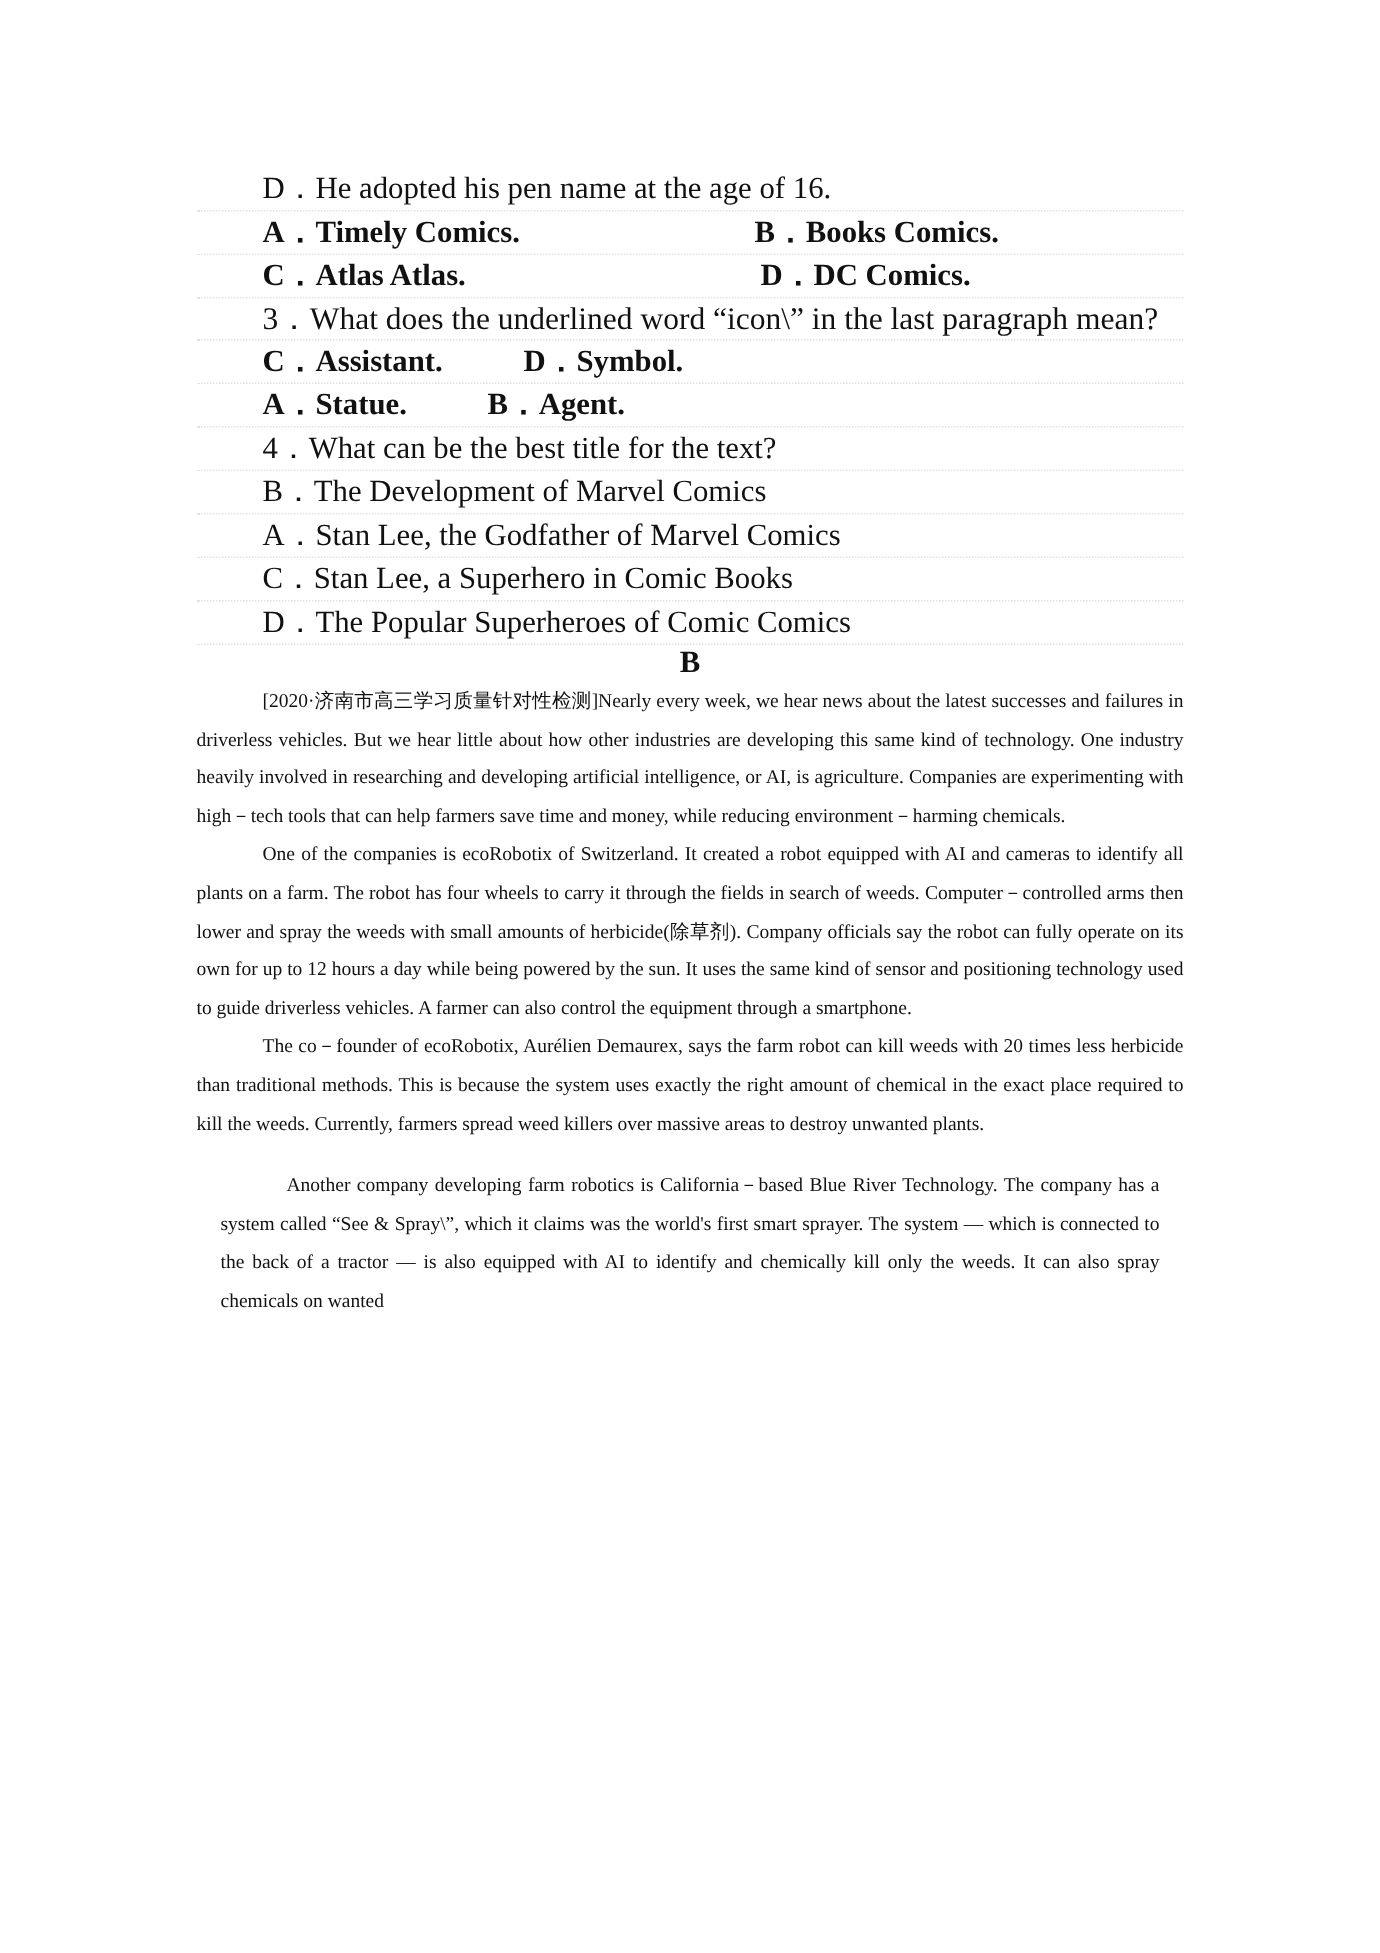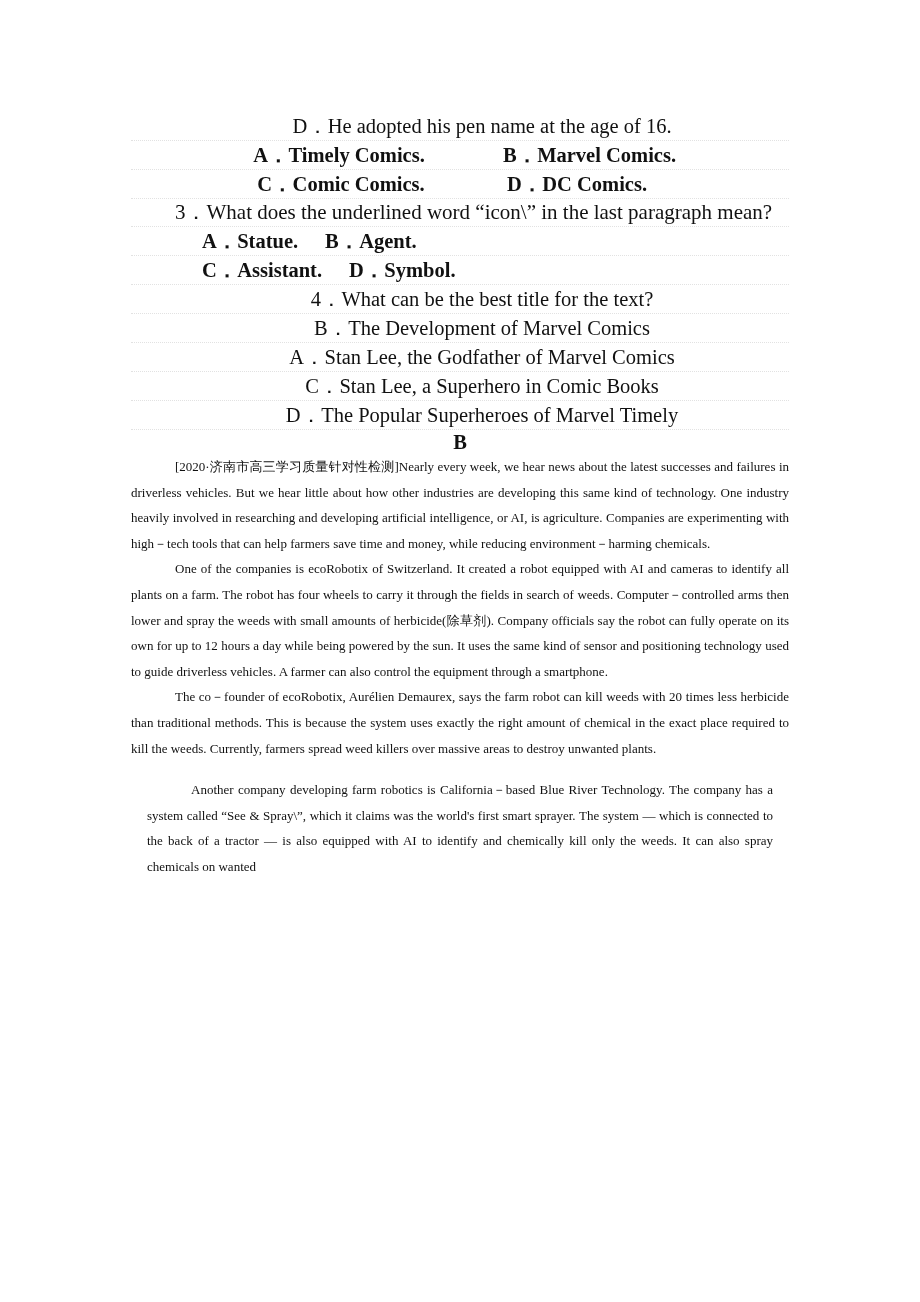"D．He adopted his pen name" .ind { text-align: center -> none }
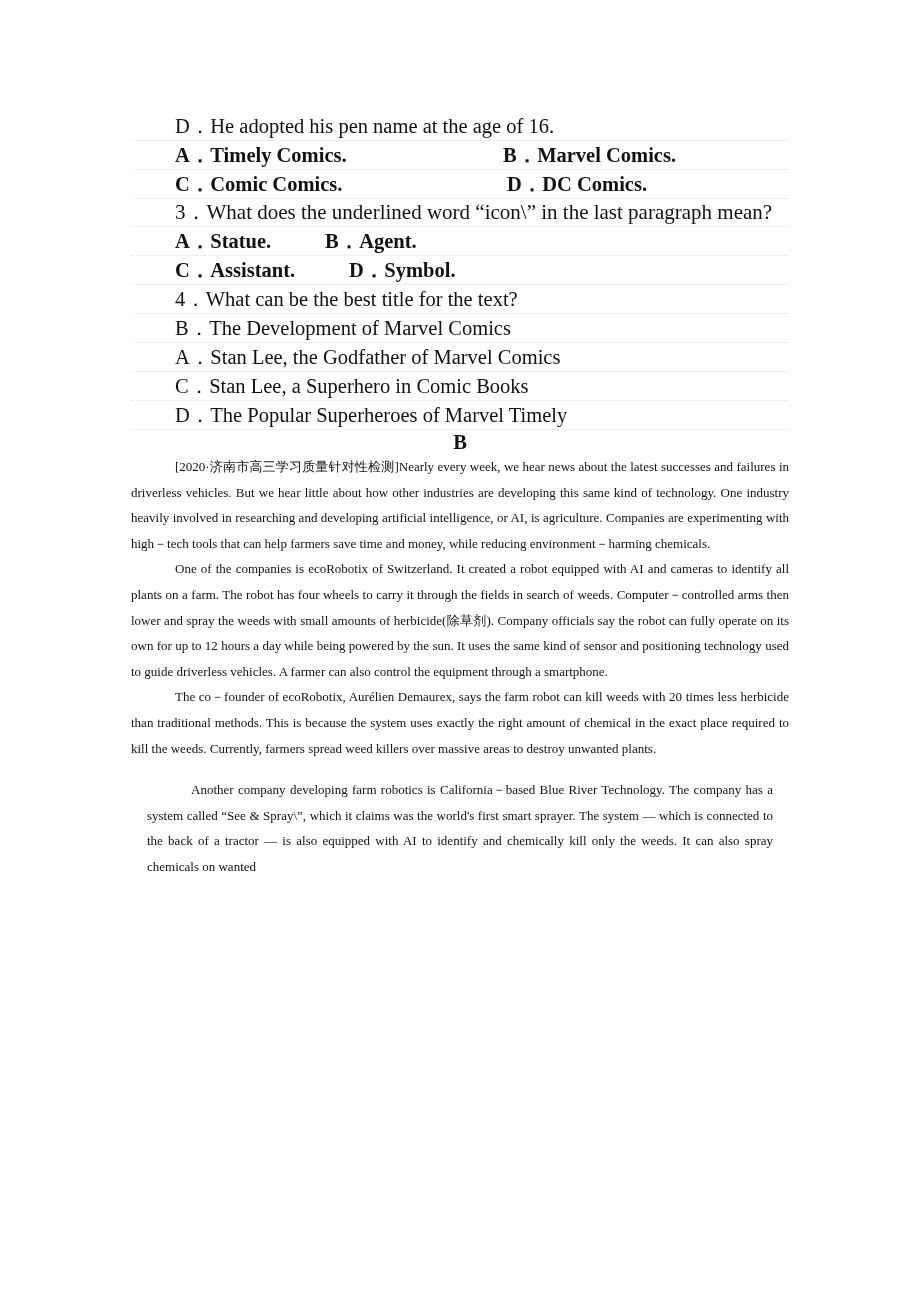"B．Marvel Comics." span.col { text: Marvel -> Books }
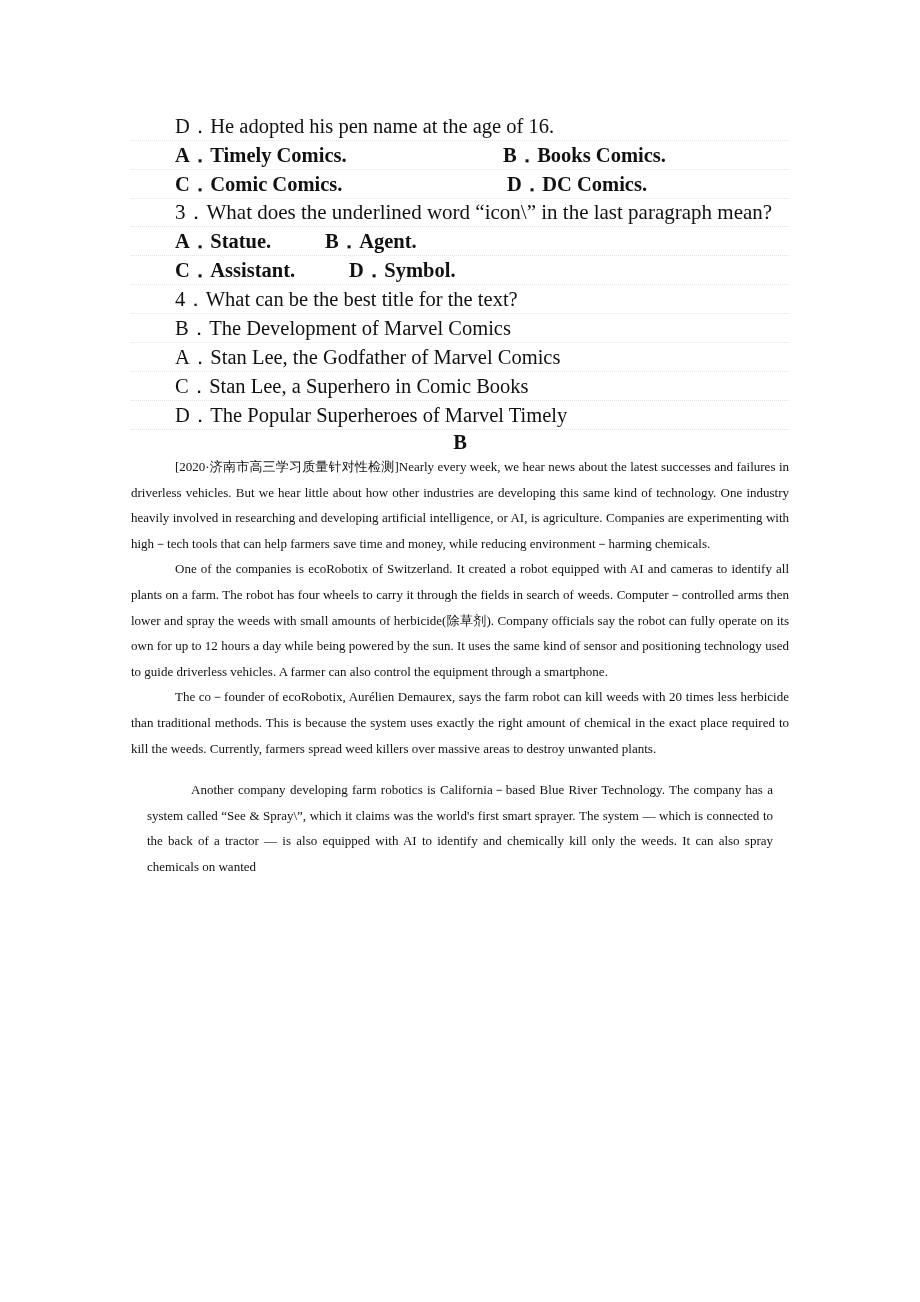"C．Comic Comics." span.col { text: Comic Comics -> Atlas Atlas }
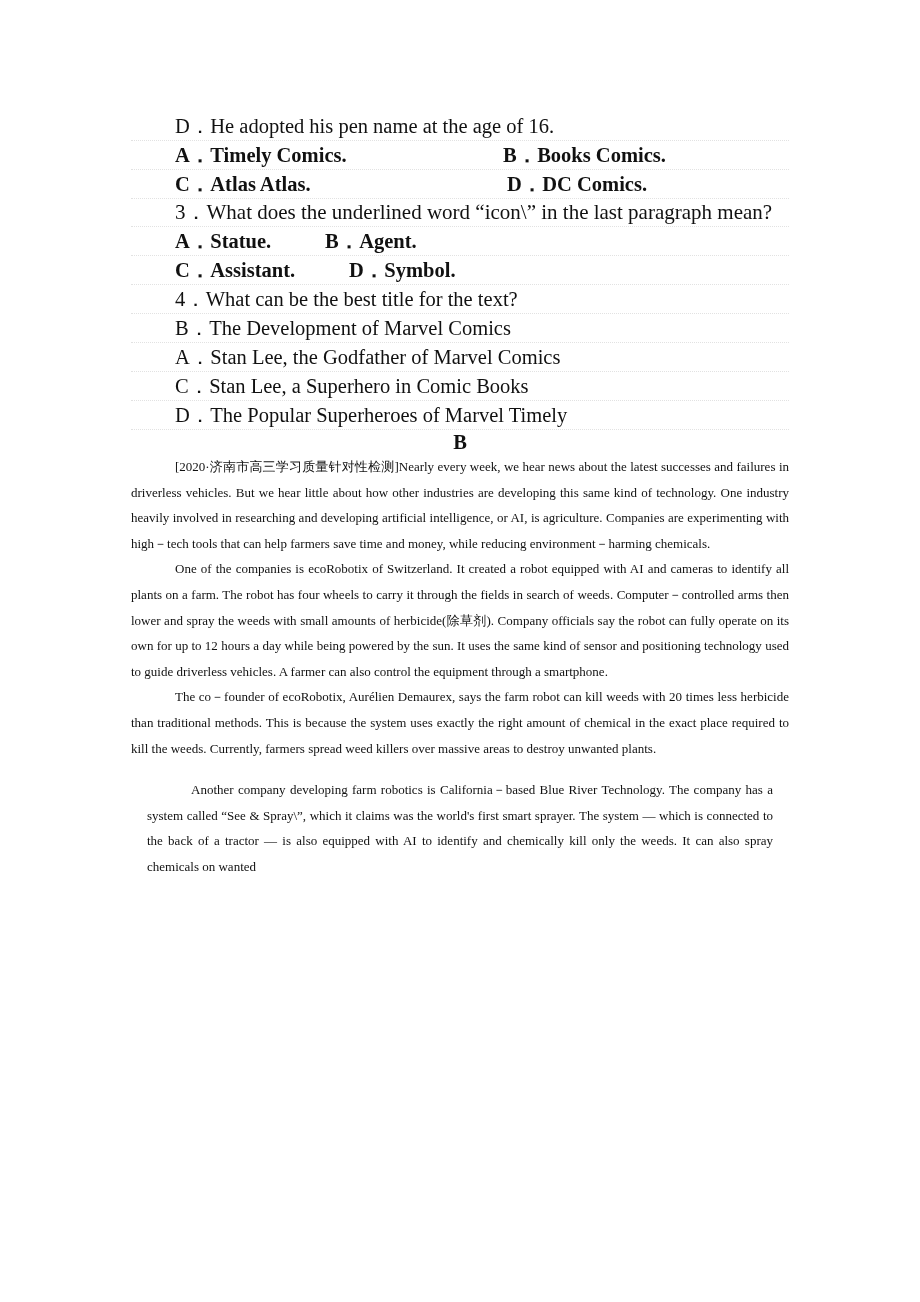"A．Statue." div.line { order: before "C．Assistant." -> after "C．Assistant." }
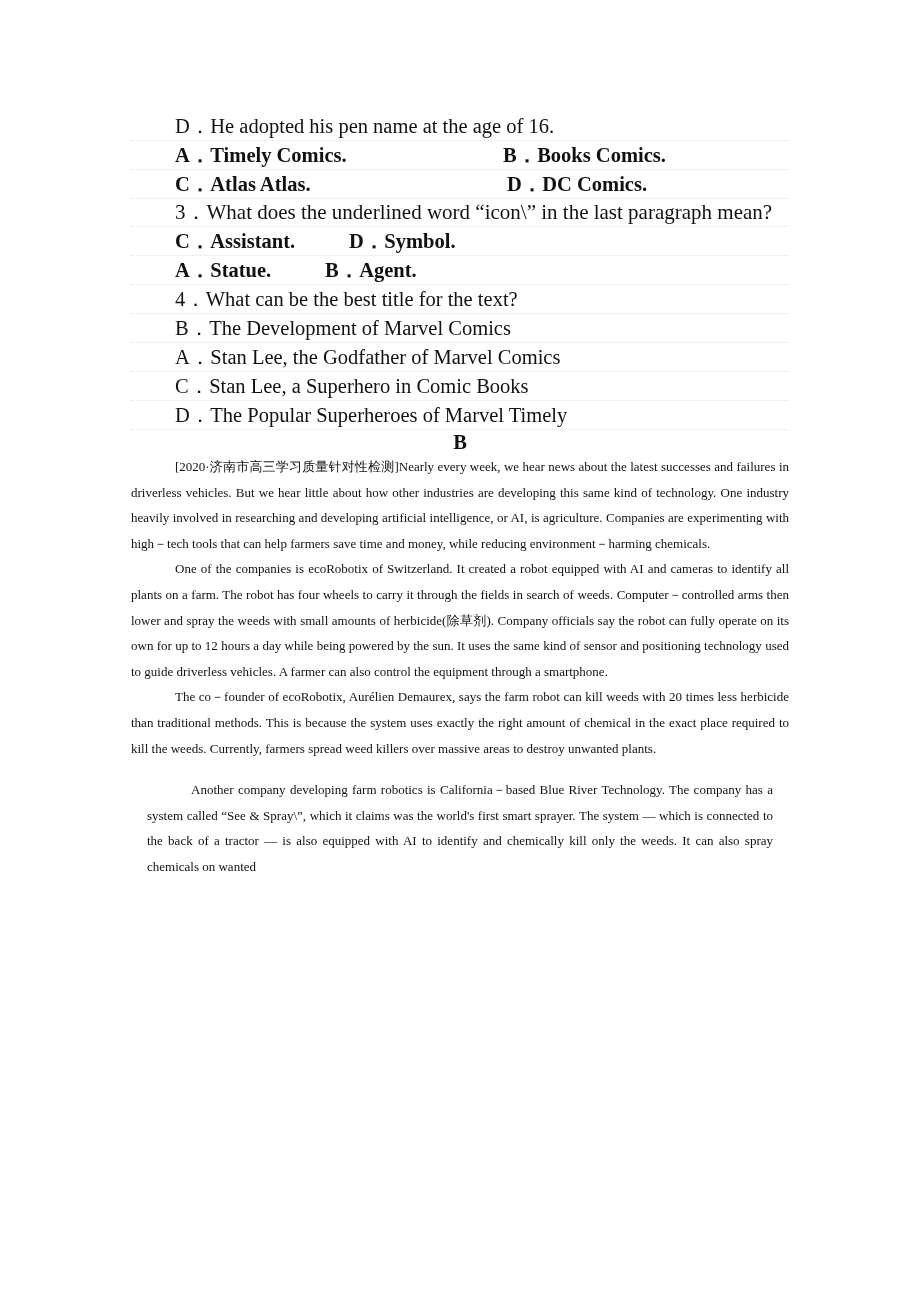"D．The Popular Superheroes of Marvel" div.line { text: Marvel Timely -> Comic Comics }
